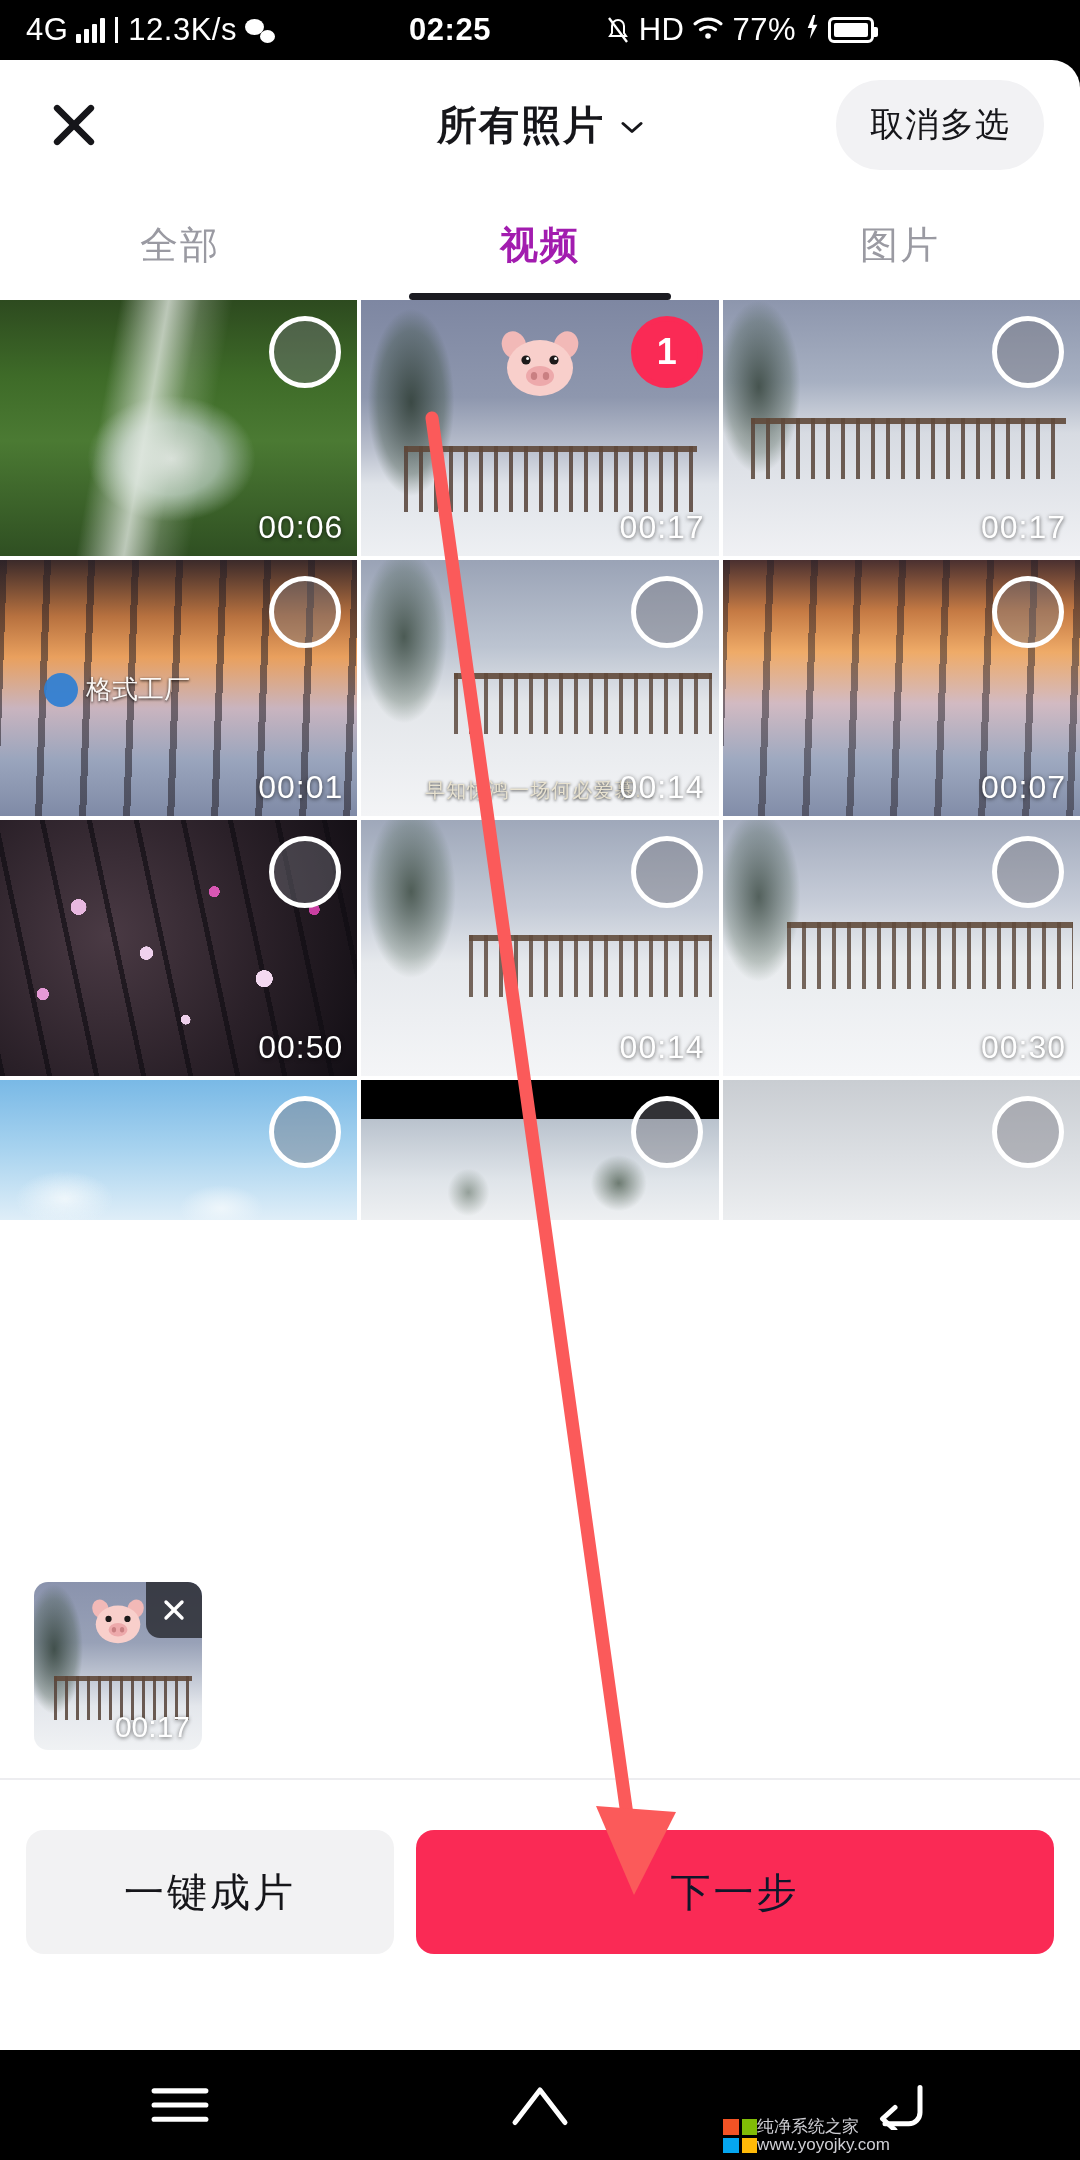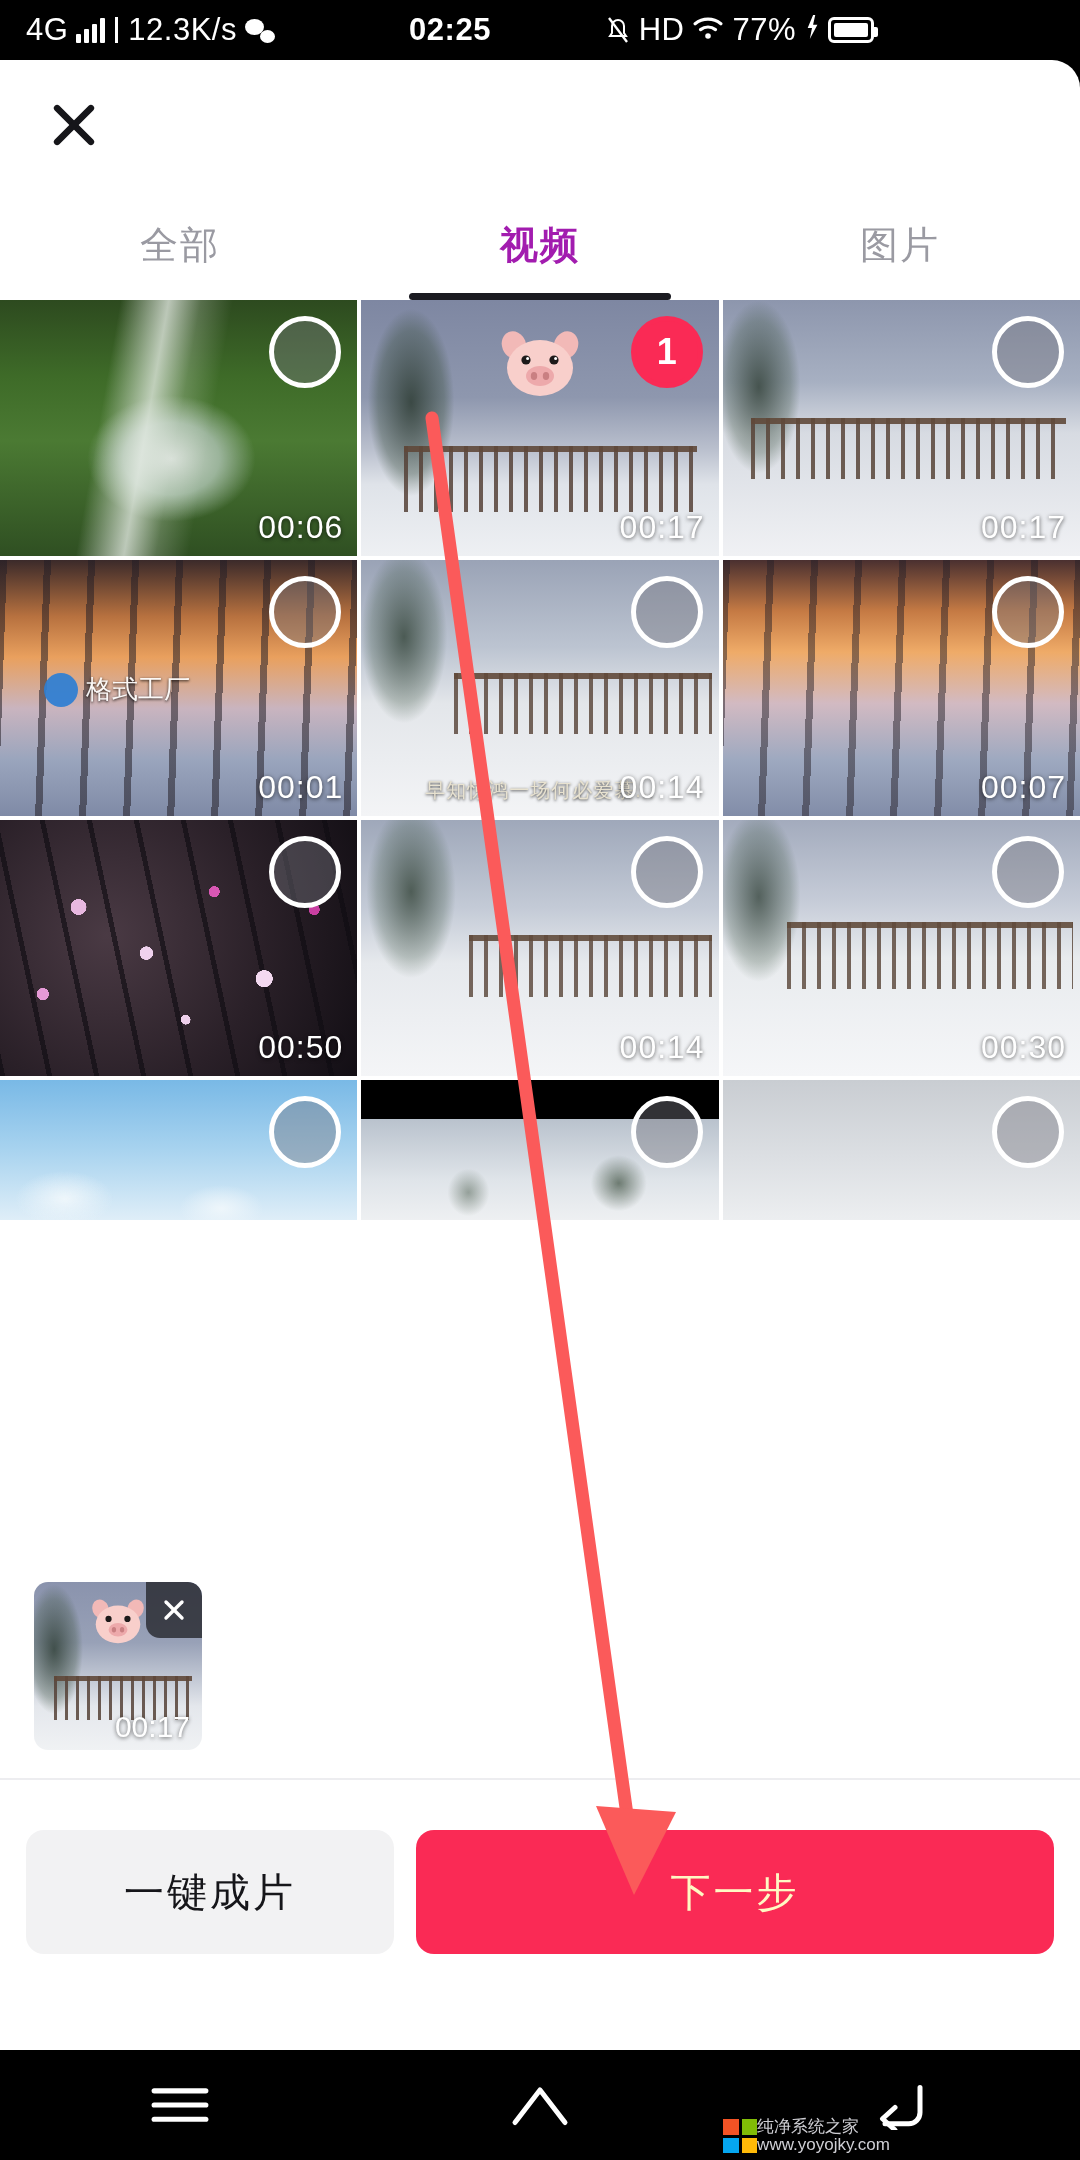"所有照片" div.title-wrap { html: none -> <div> <span>所有照片</span> <span> <svg> <path></path> </svg> </span> </div> }
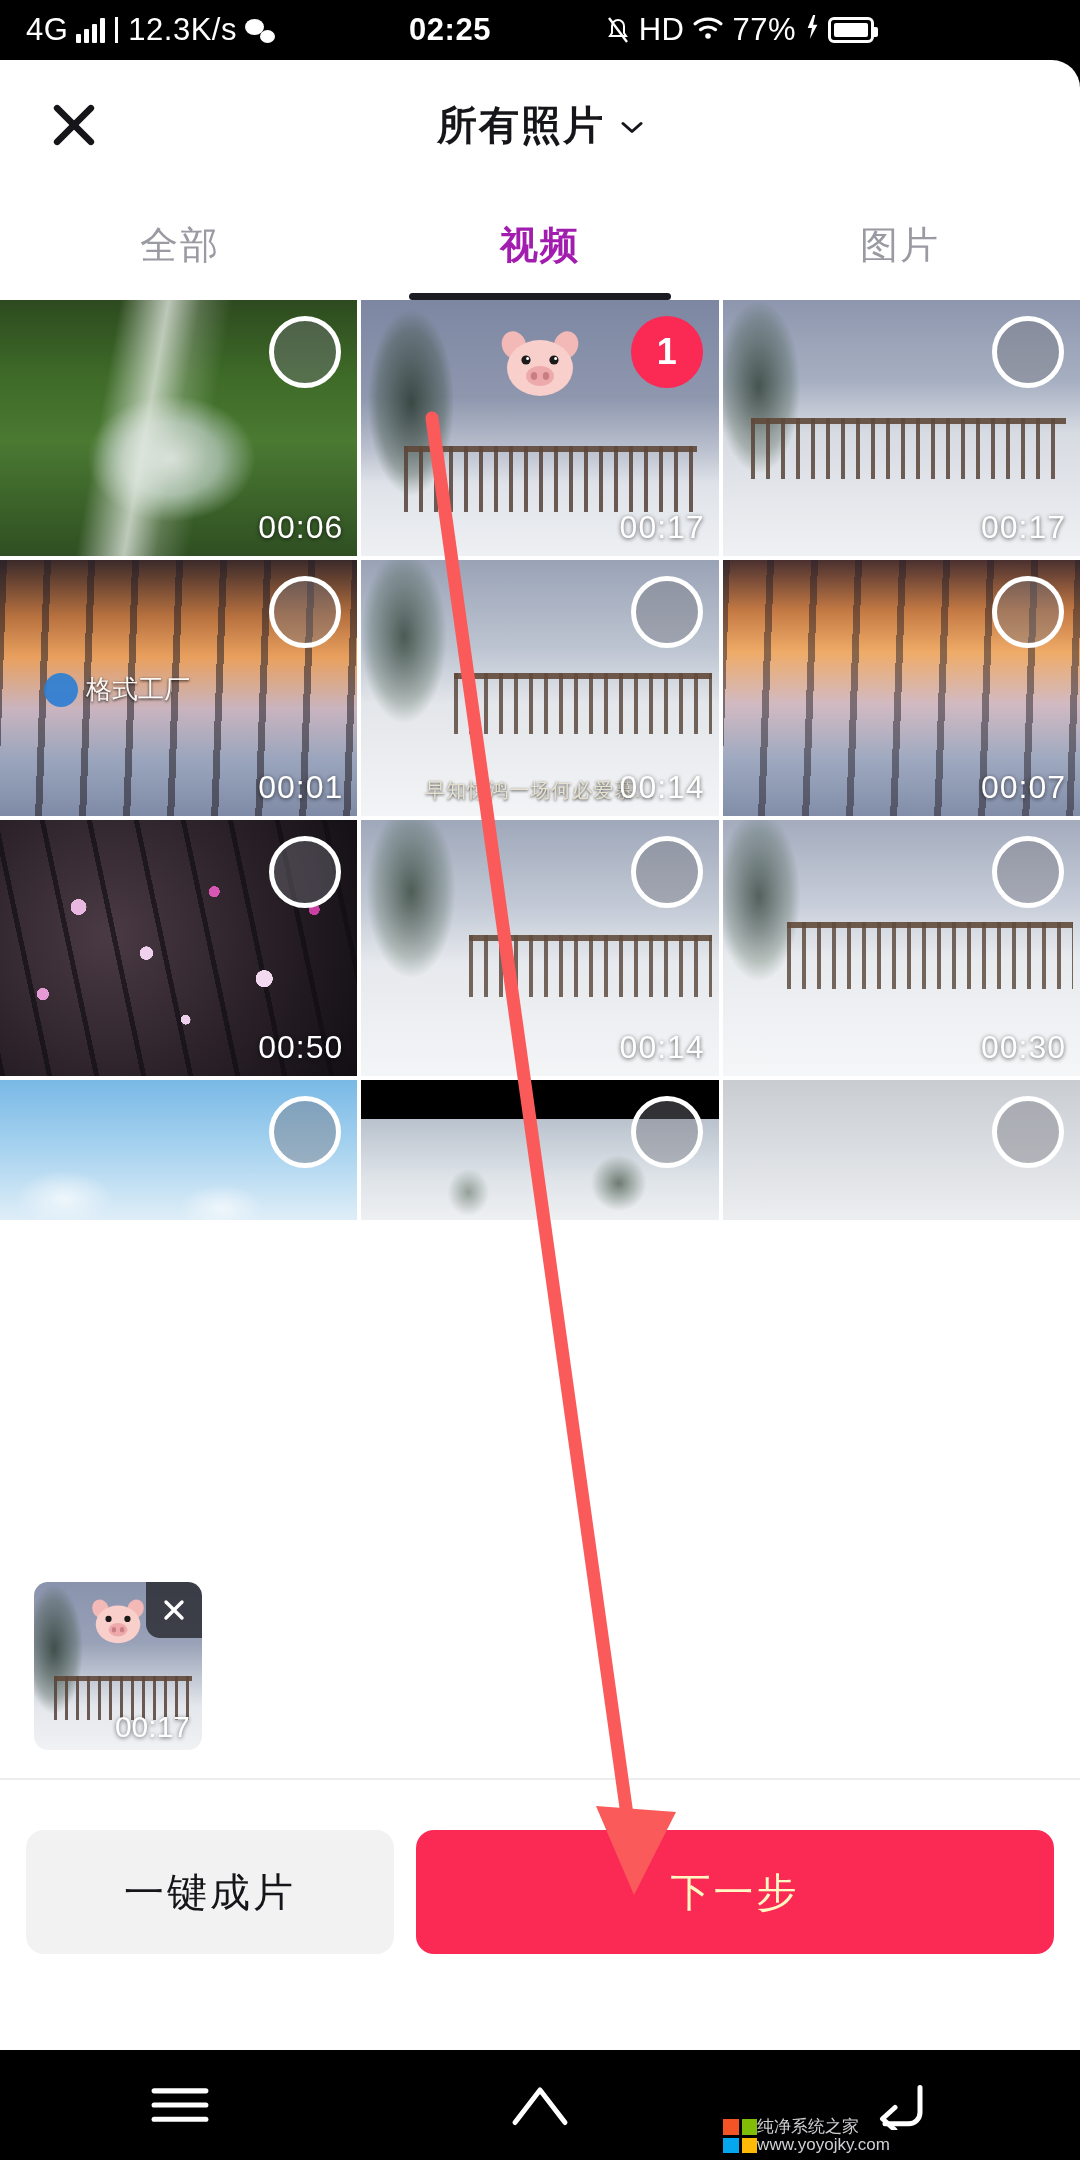"取消多选" div.cancel-btn { html: none -> <div>取消多选</div> }
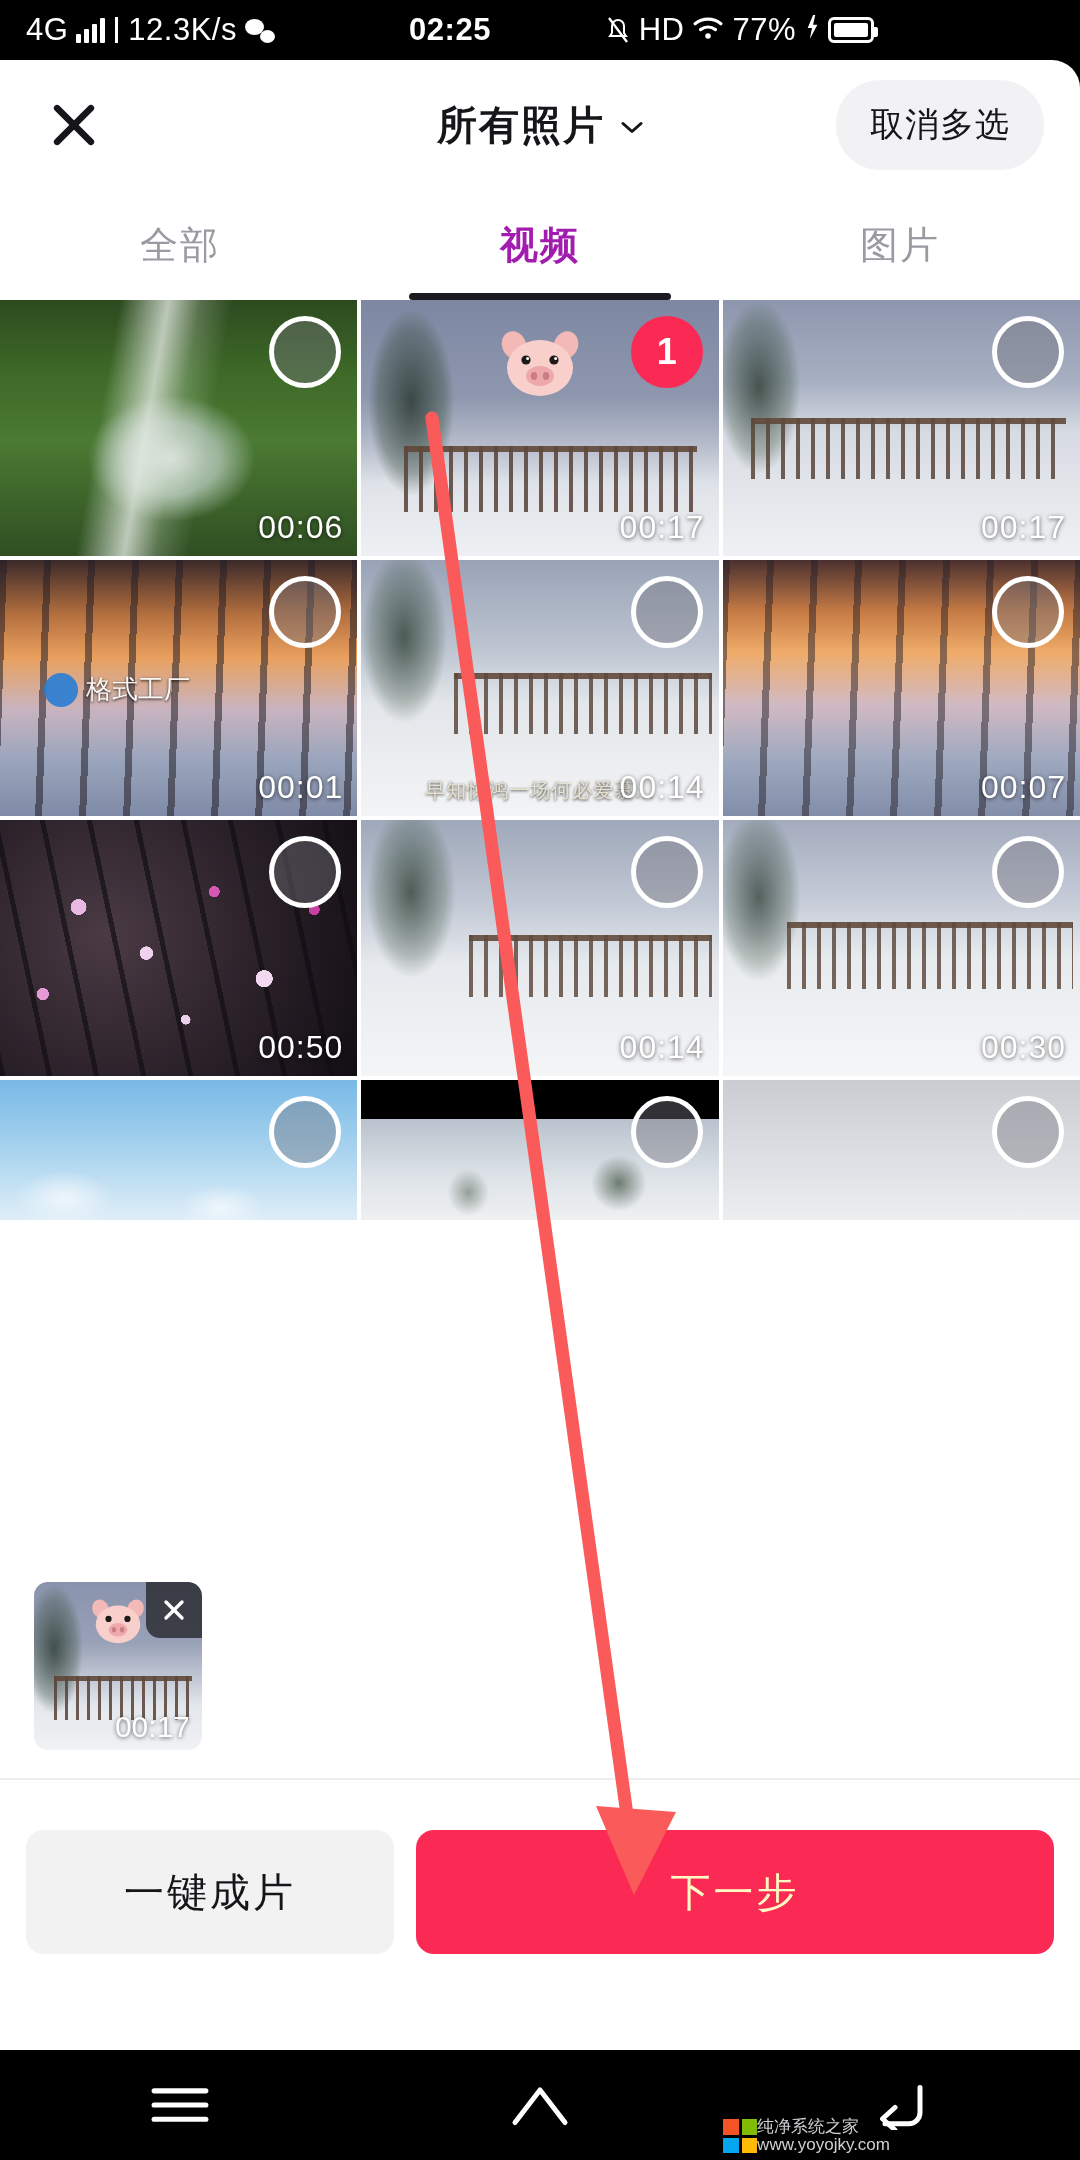"下一步" .btn-primary { color: #fef9c3 -> #0f172a }
